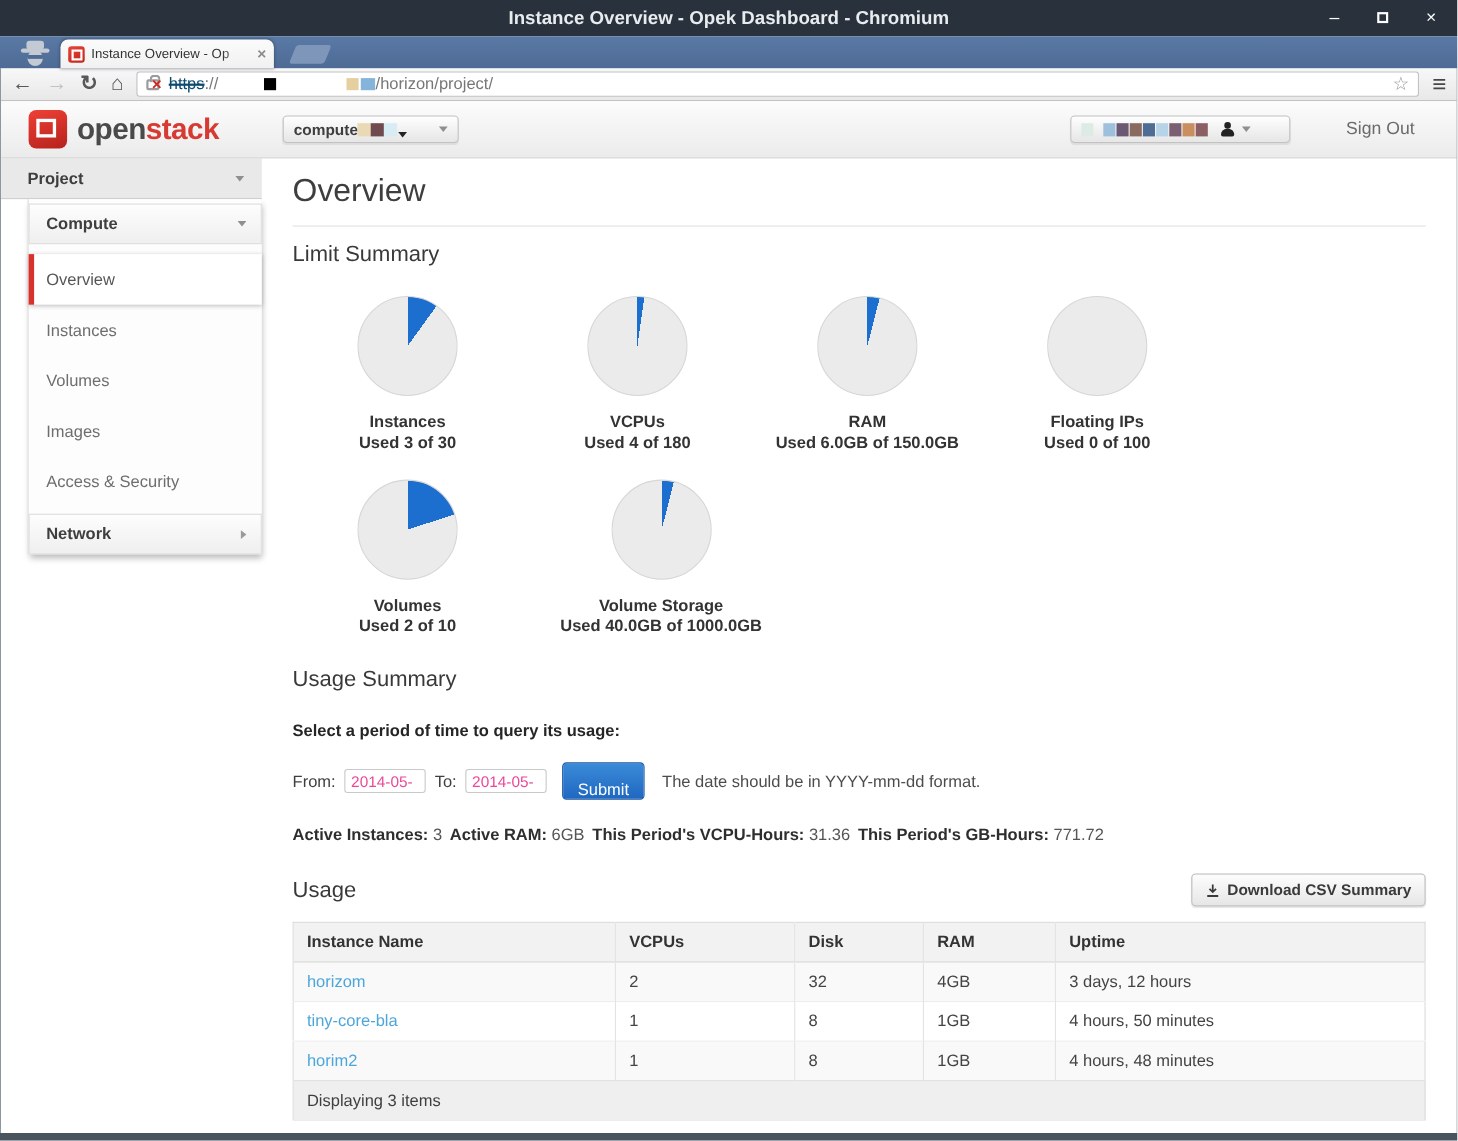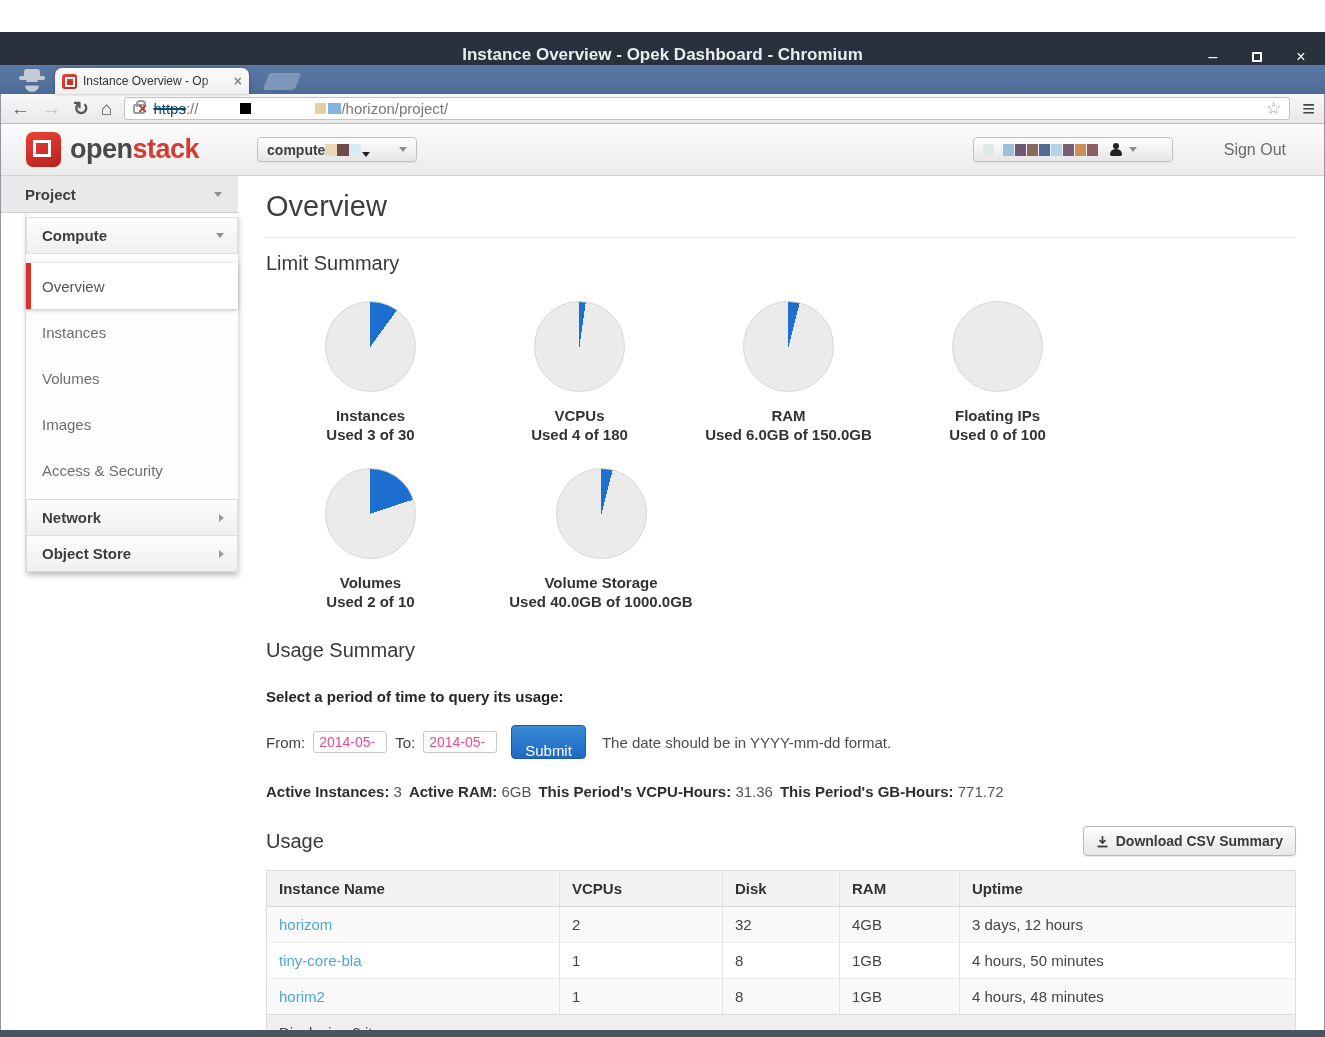"Instance Overview - Opek Dashboard" .titlebar { align-items: flex-end -> center; margin-top: 32px -> none }
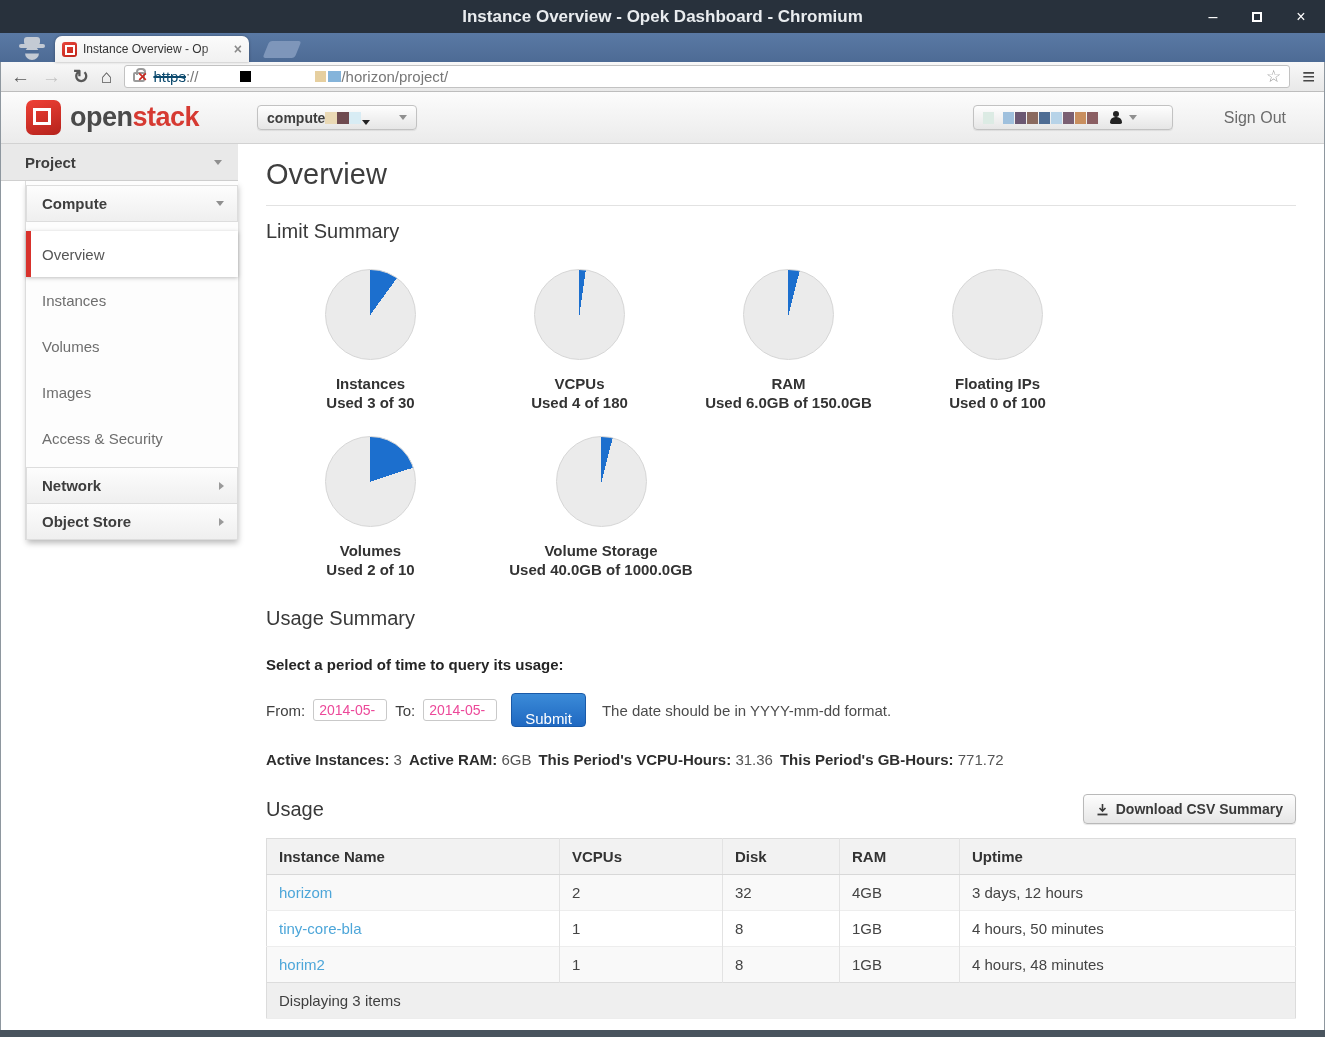"Object Store" div.side-box { html: <div> <span>Object Store</span> <span></span> </div> -> none }
